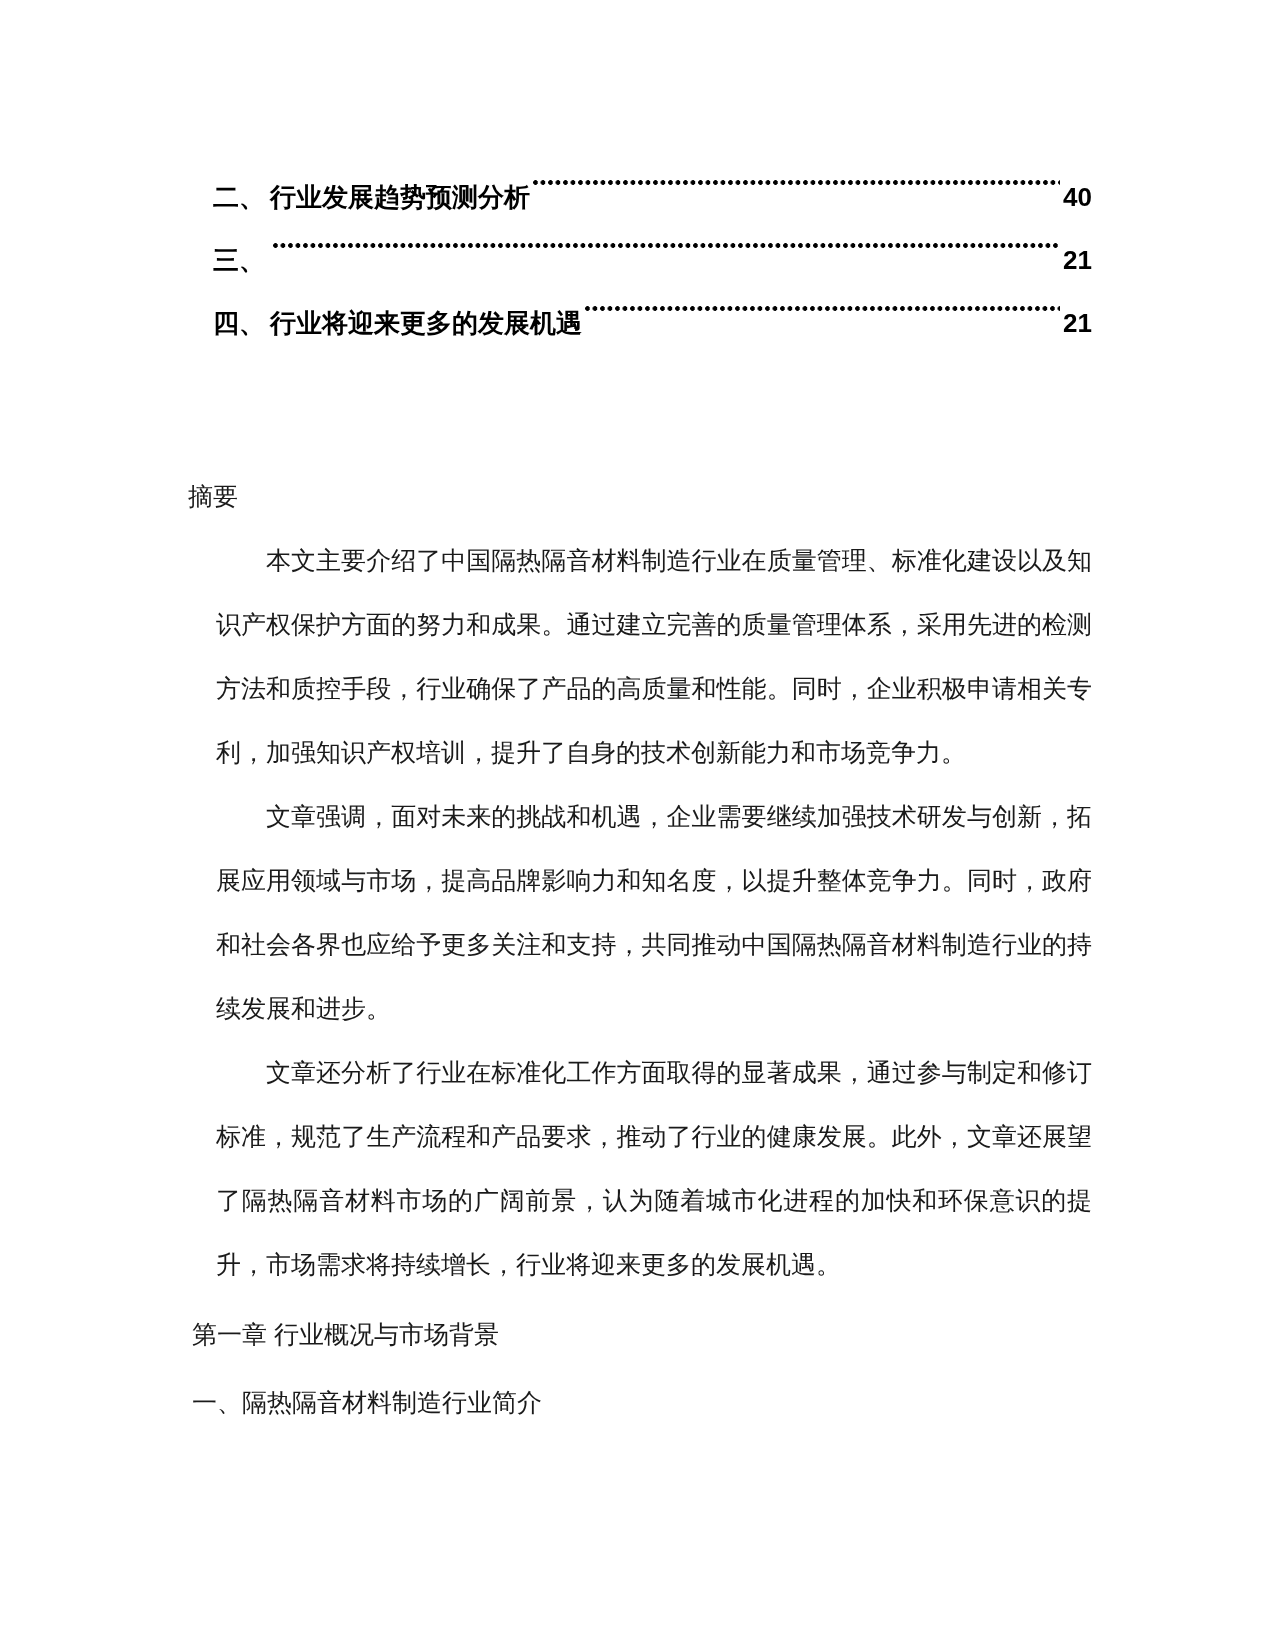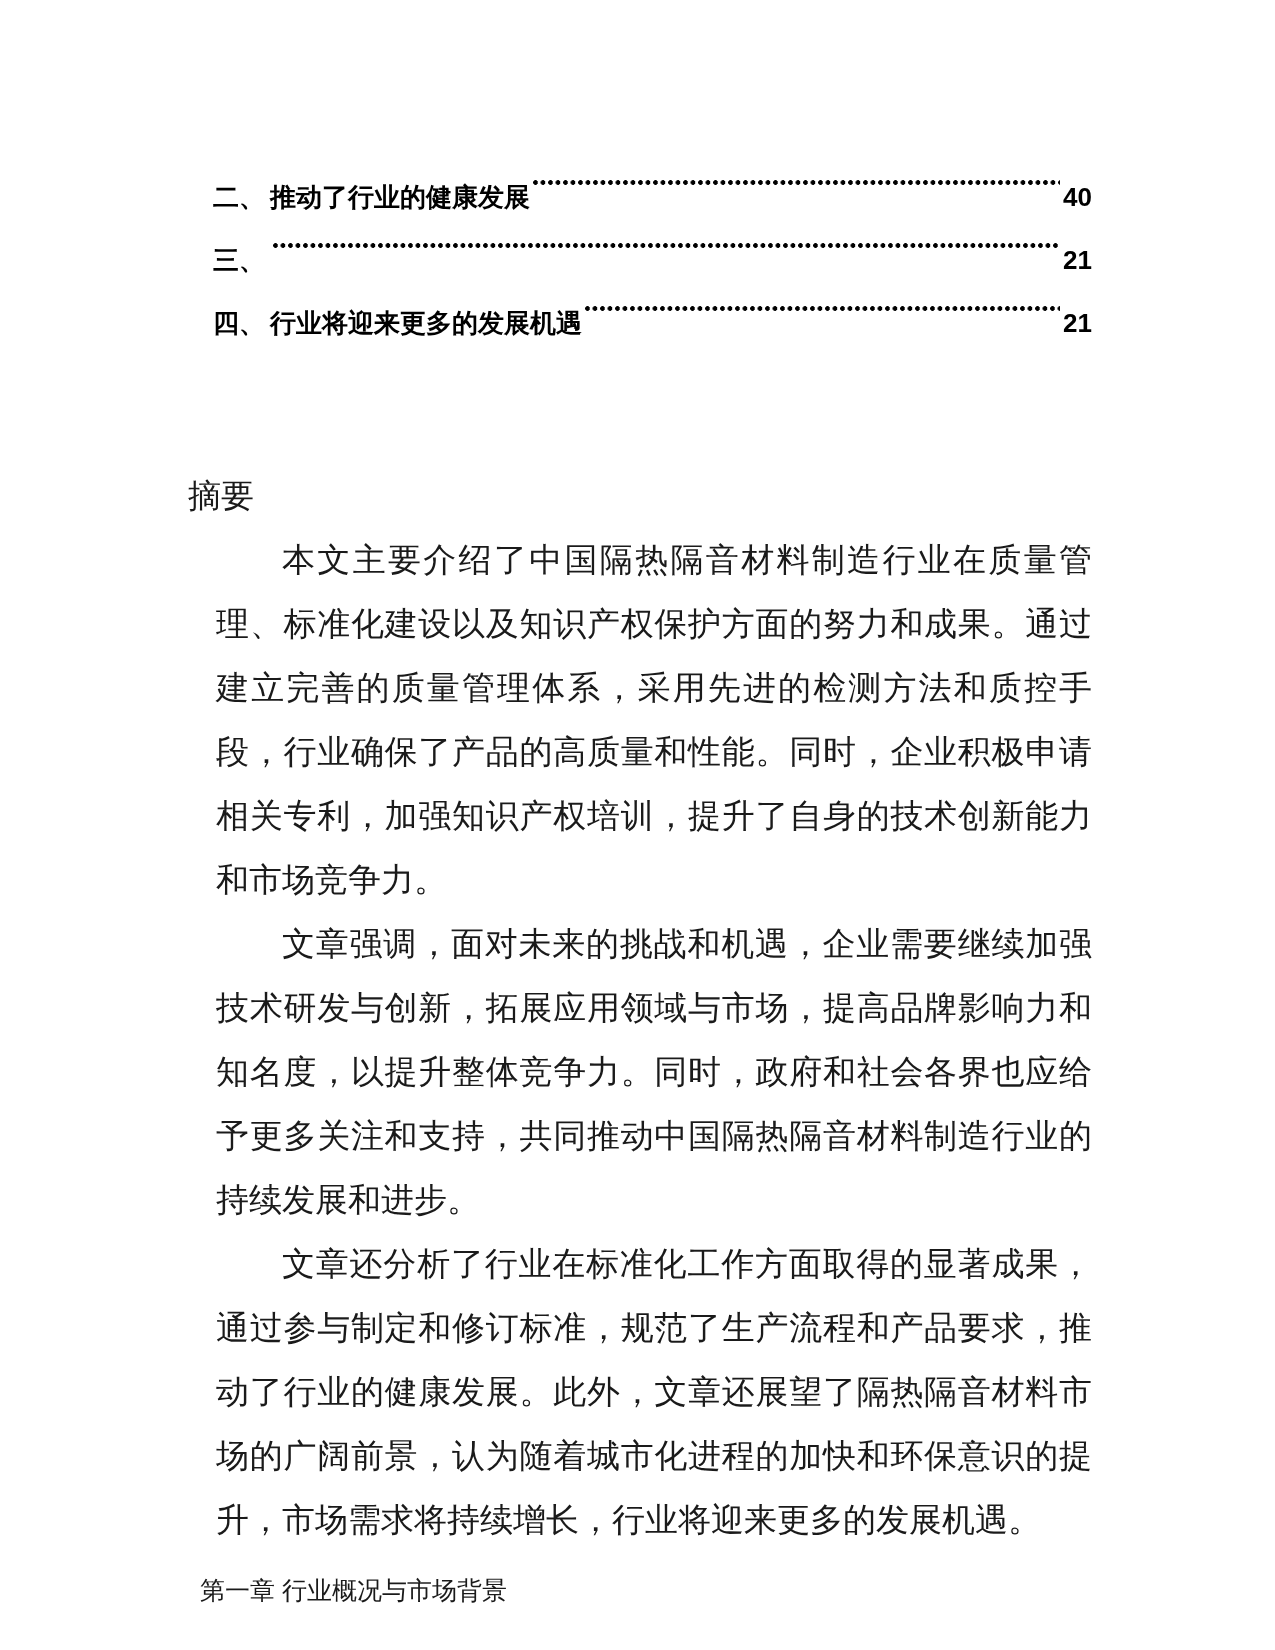"推动了行业的健康发展" span.toc-title { text: 推动了行业的健康发展 -> 行业发展趋势预测分析 }
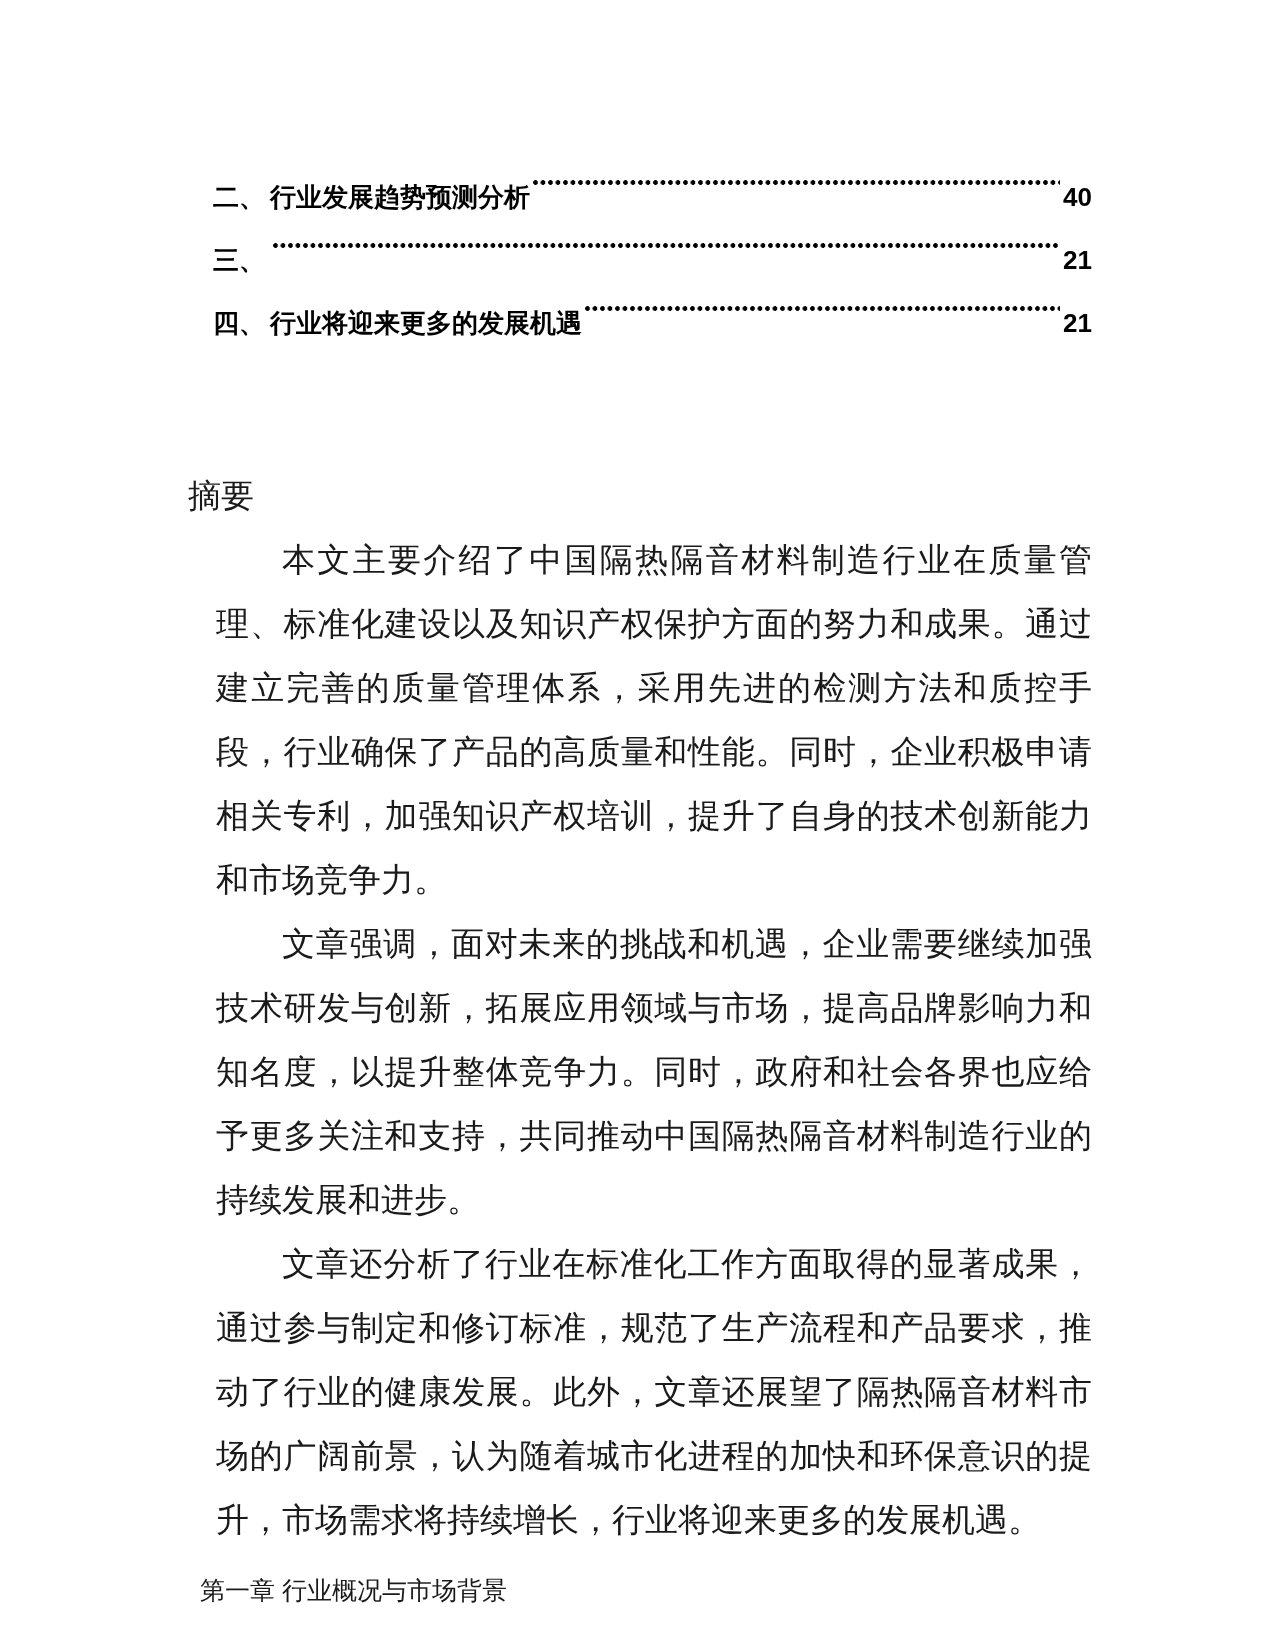"摘要" .abstract { font-size: 33px -> 25px }
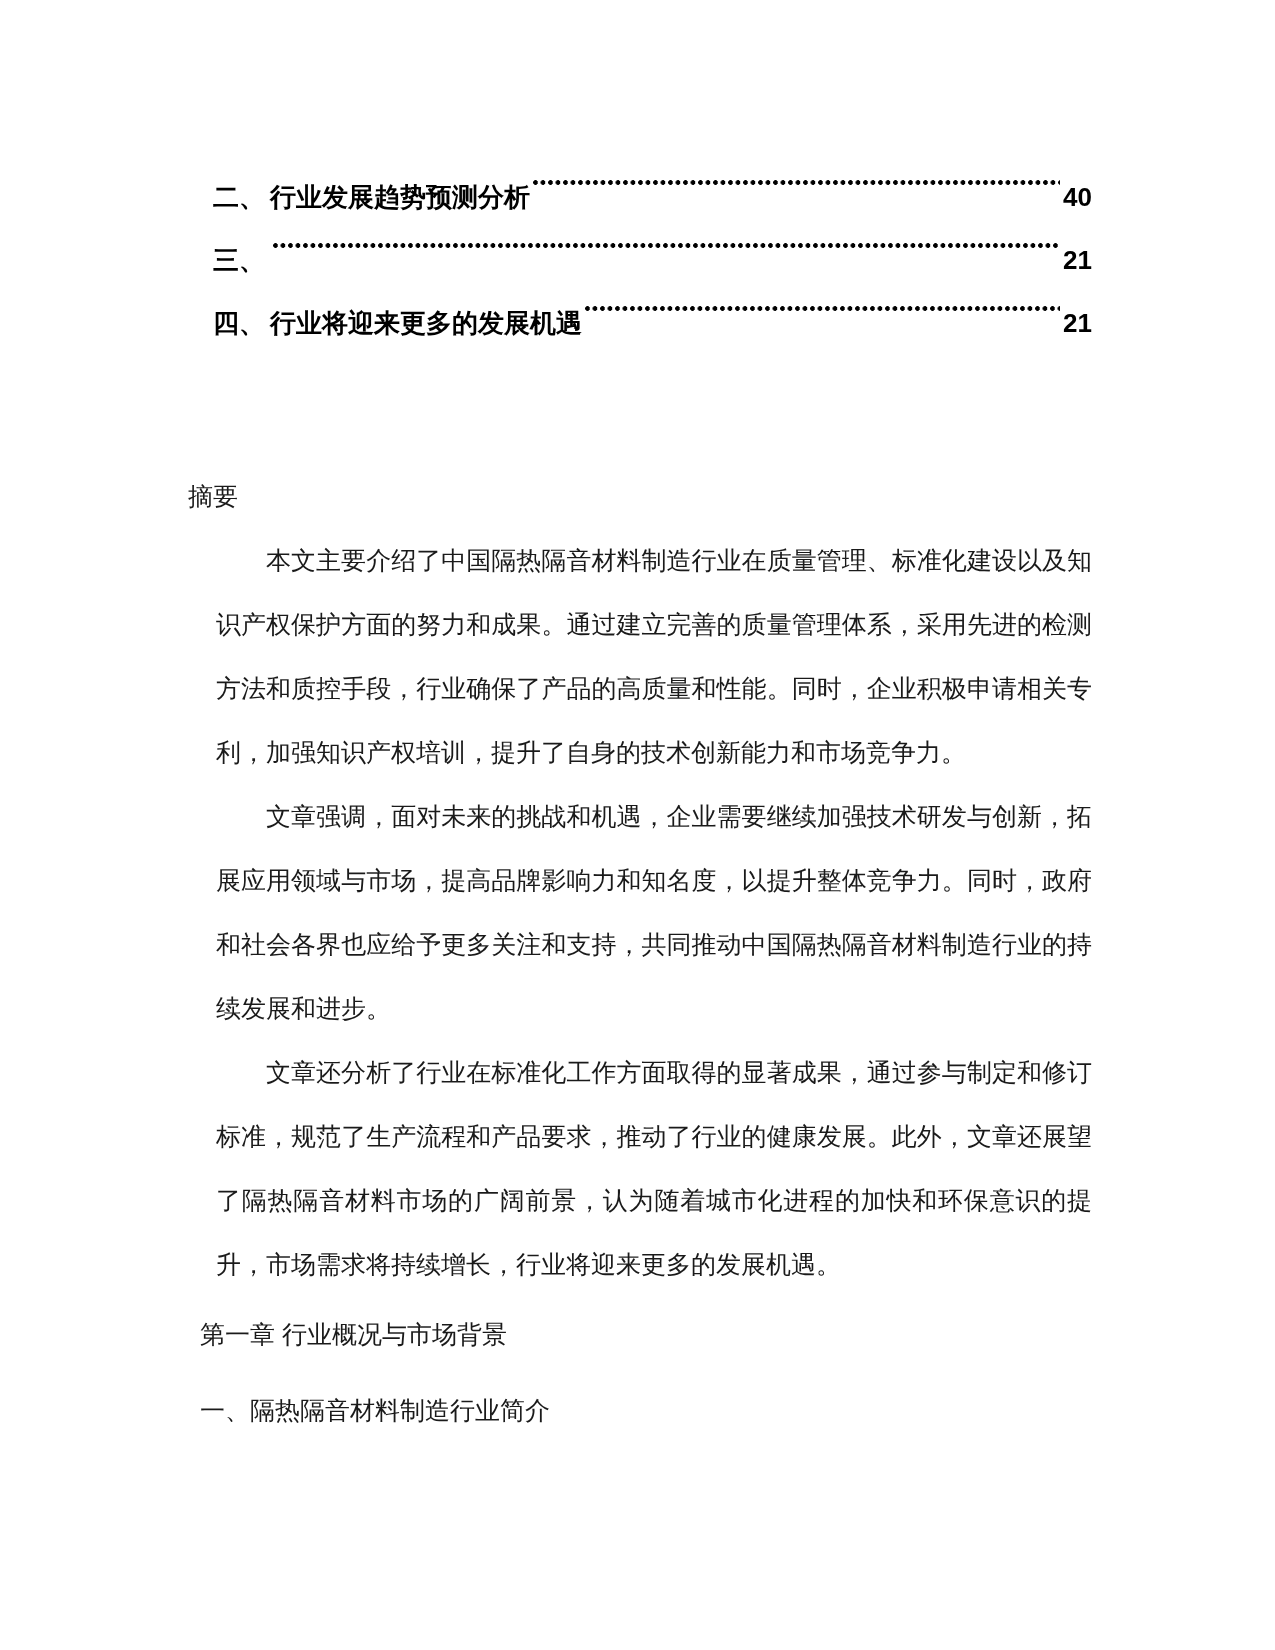"第一章 行业概况与市场背景" .chapter-block p { margin: 12px -> 4px }
